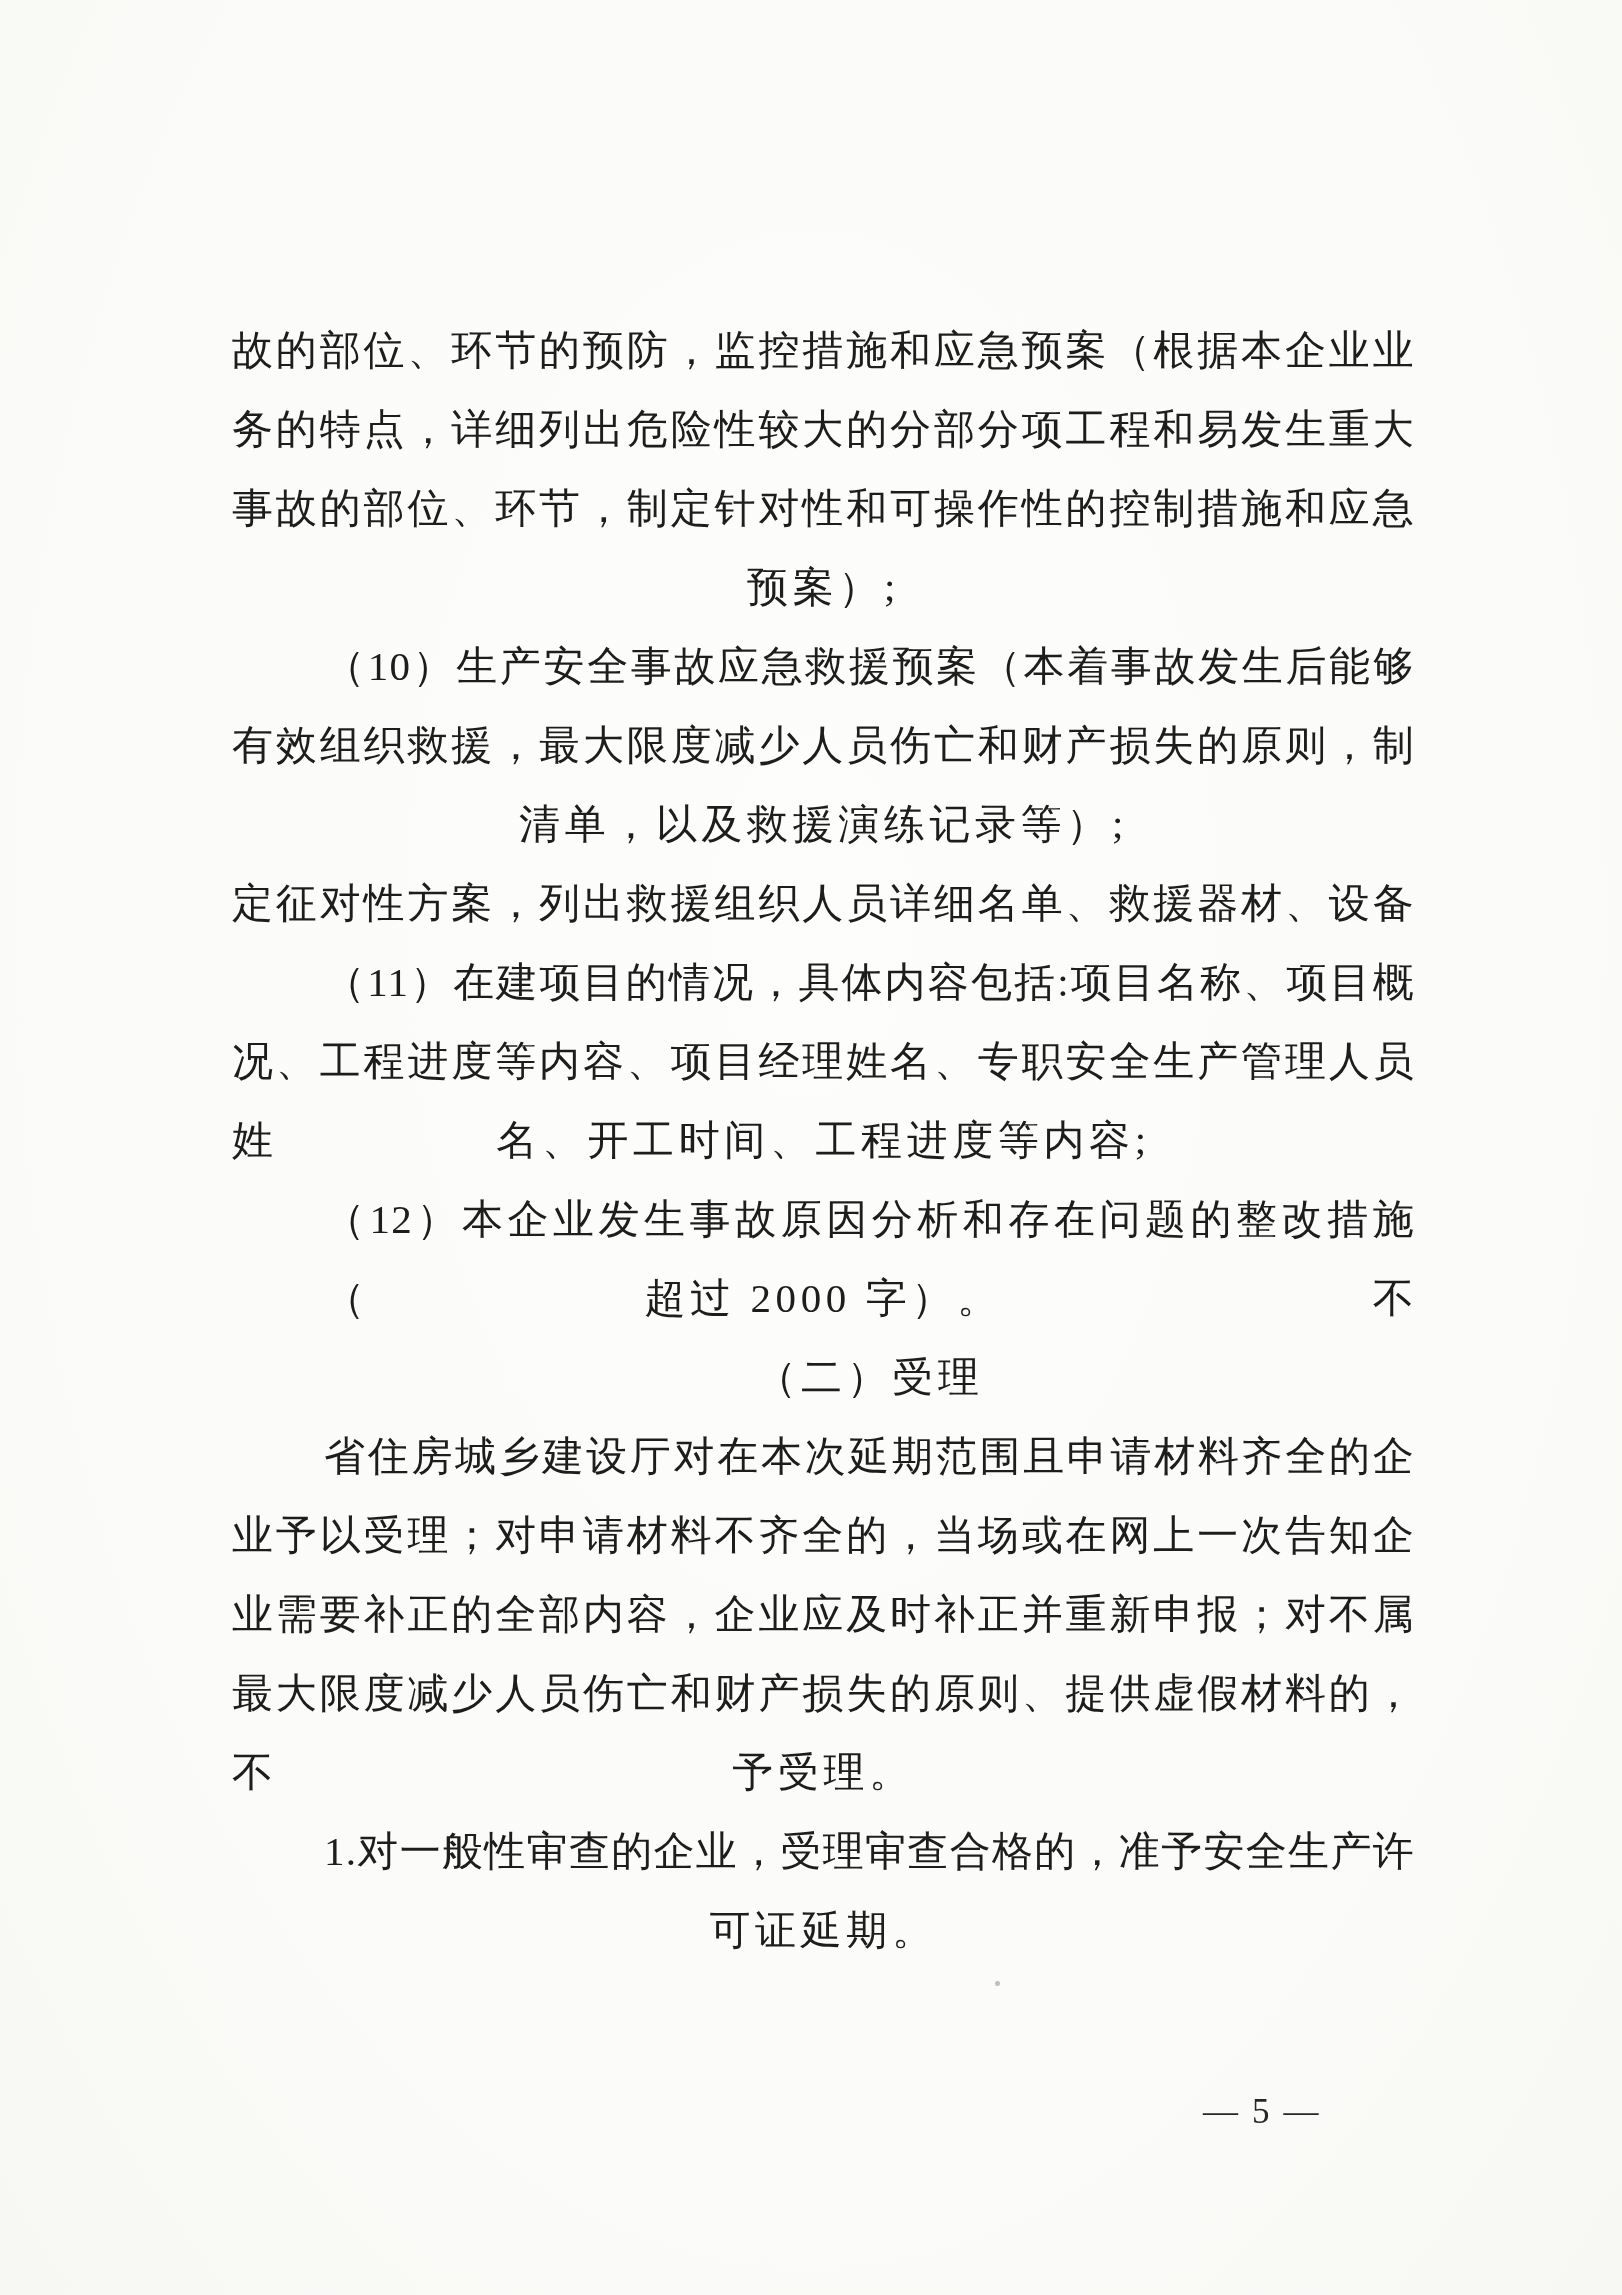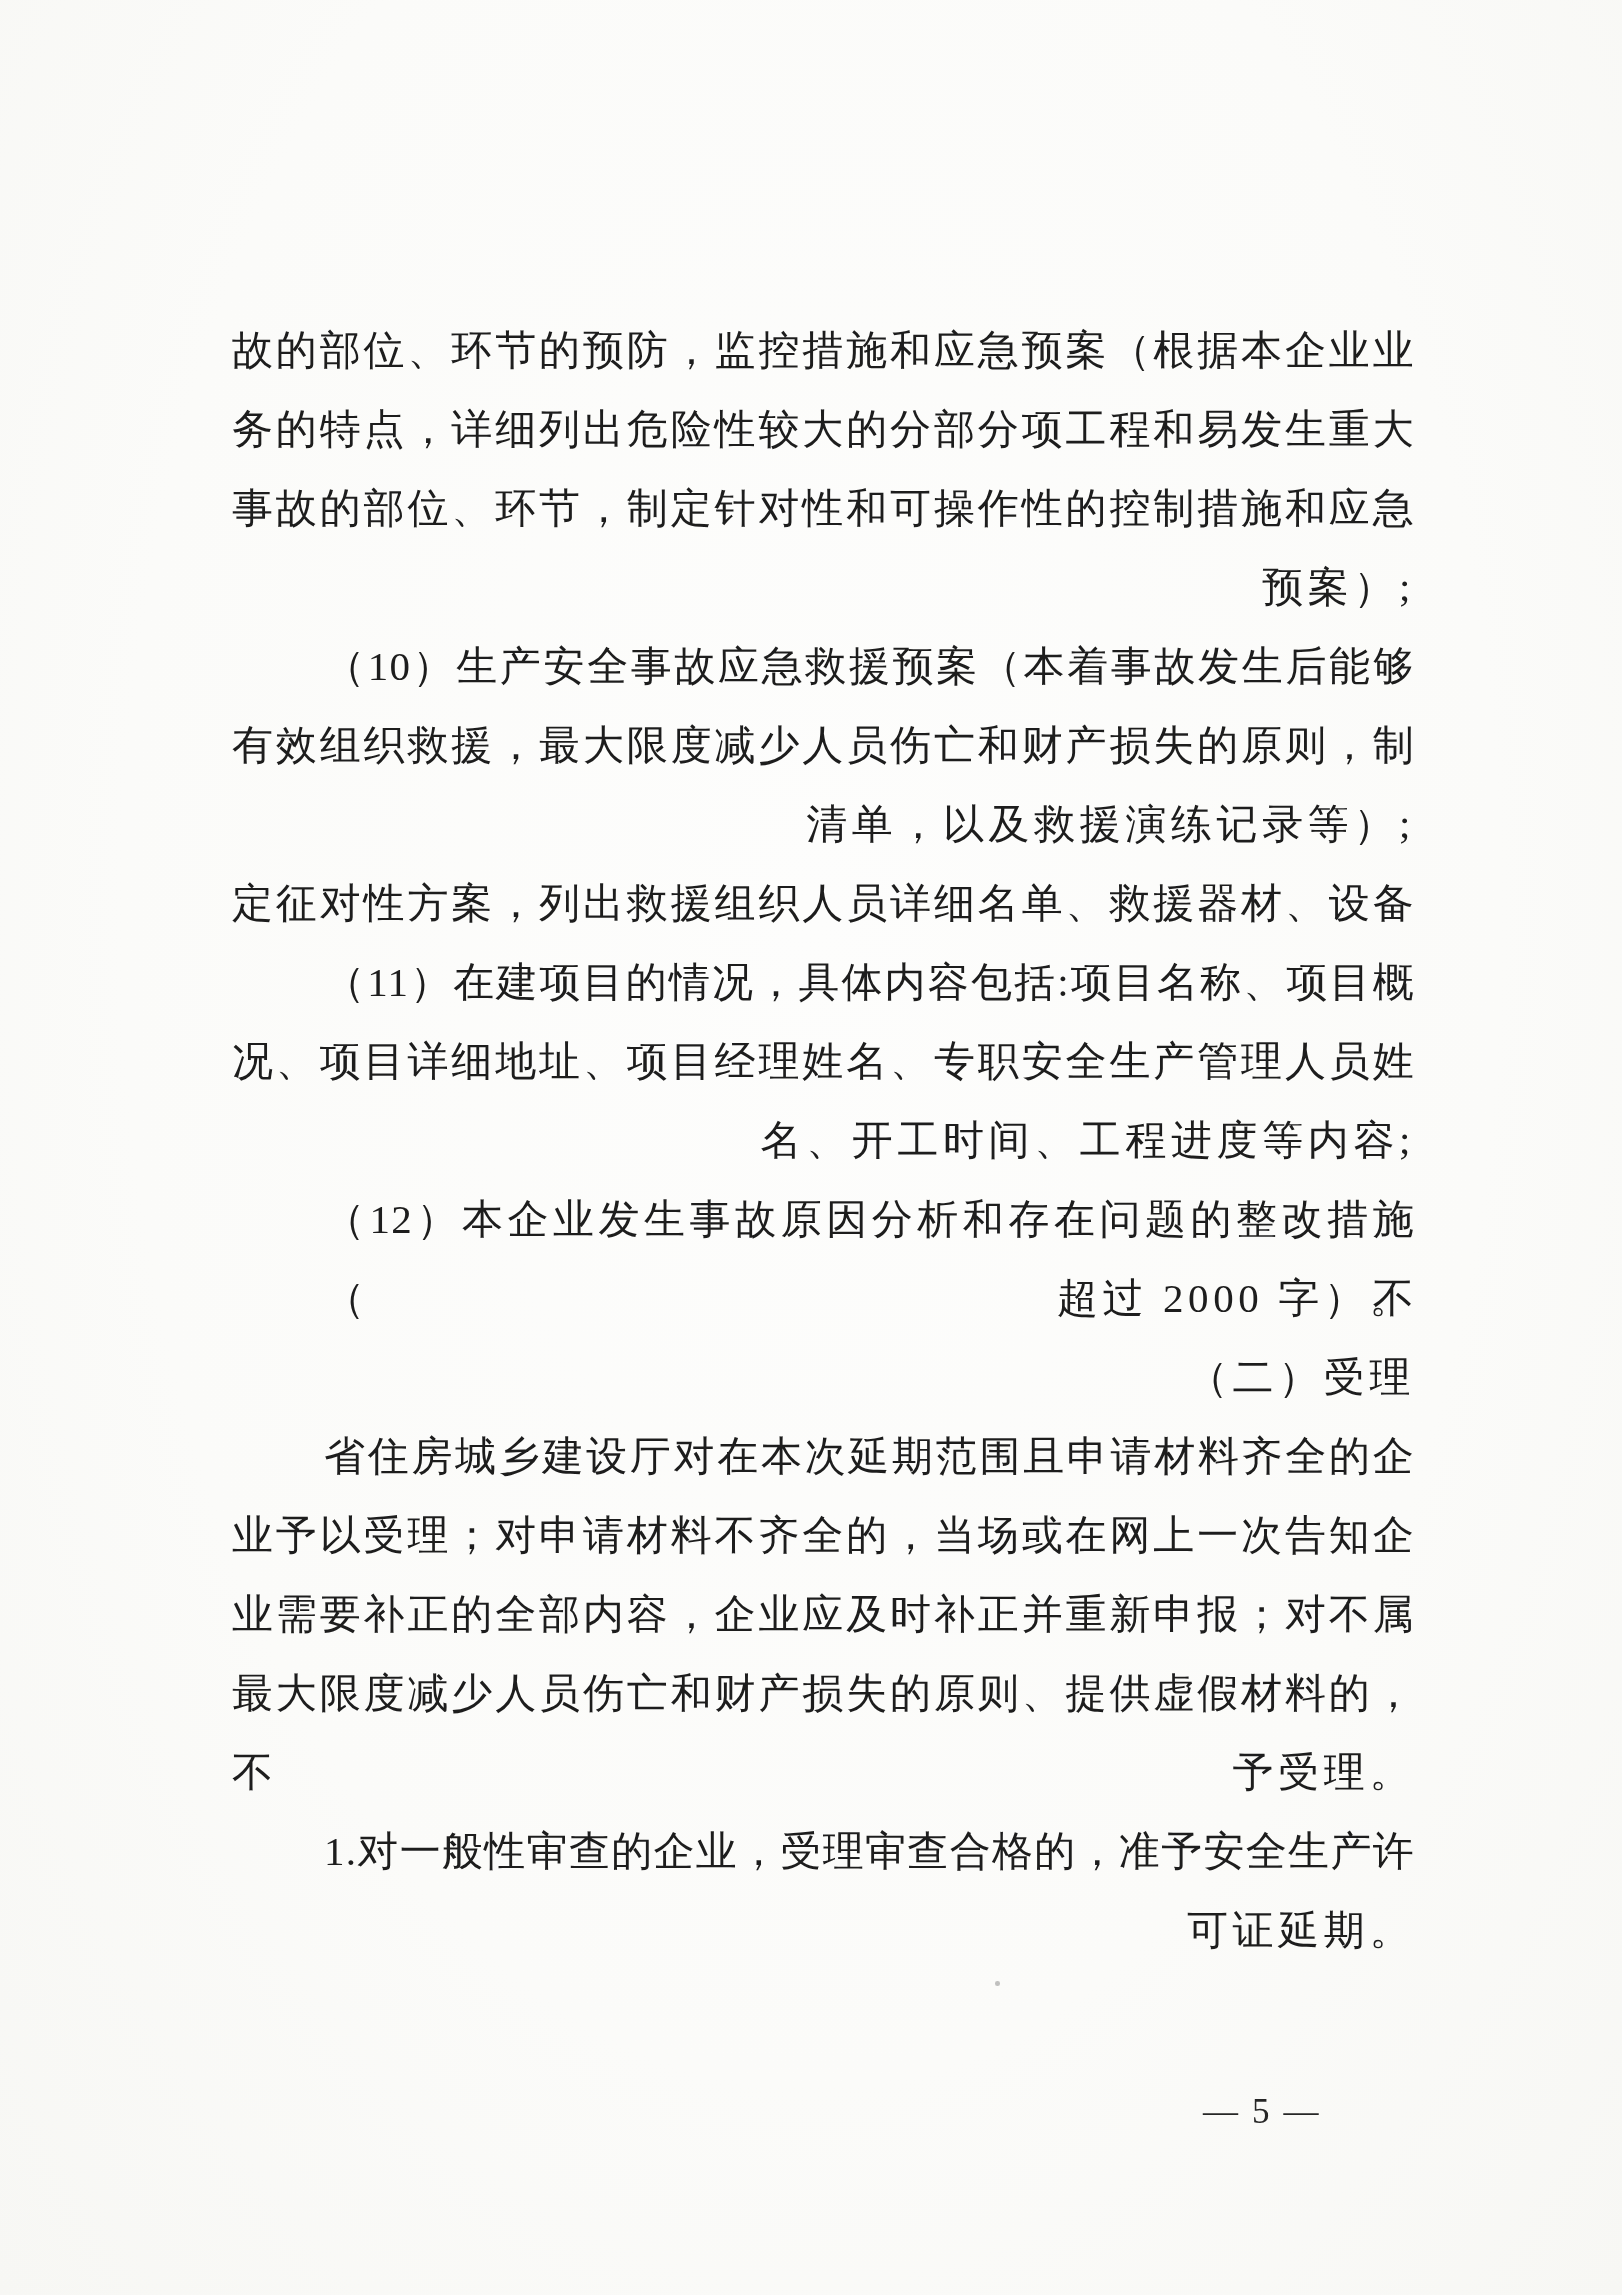"预案）;" .short { text-align: right -> center }
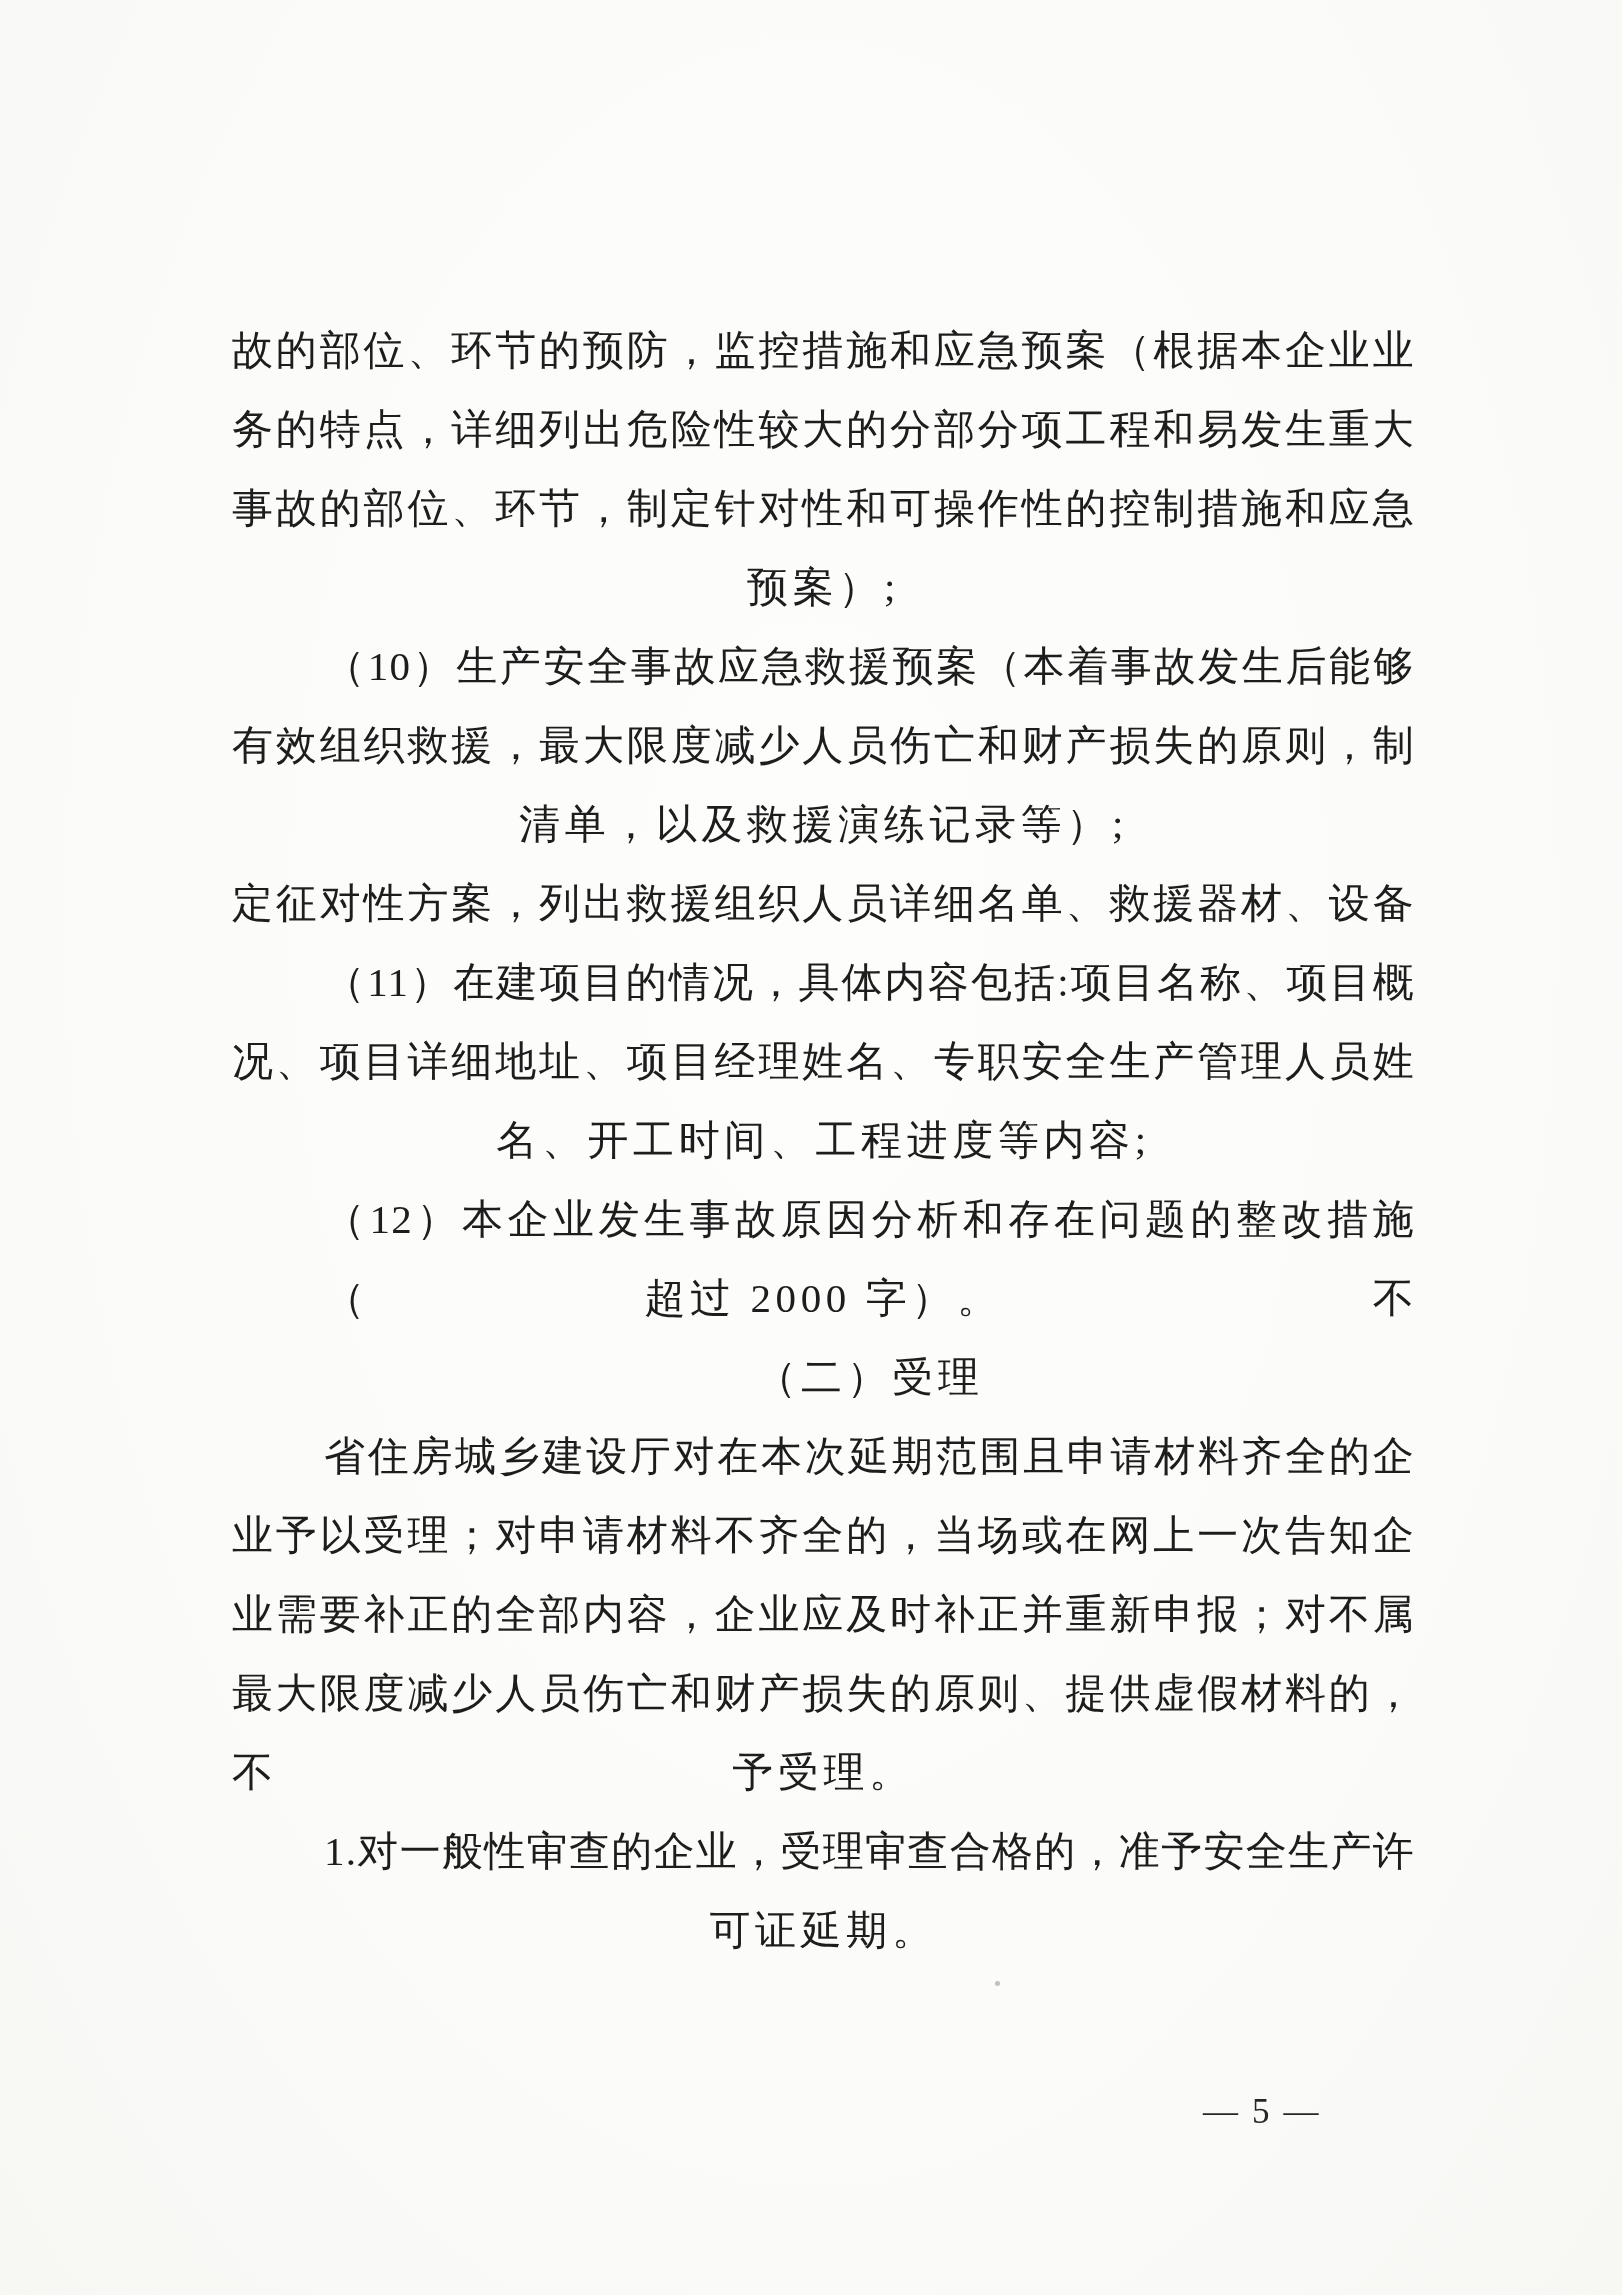"况、项目详细地址、项目经理姓名、专职安全生产管理人员姓" div.line { text: 项目详细地址 -> 工程进度等内容 }
